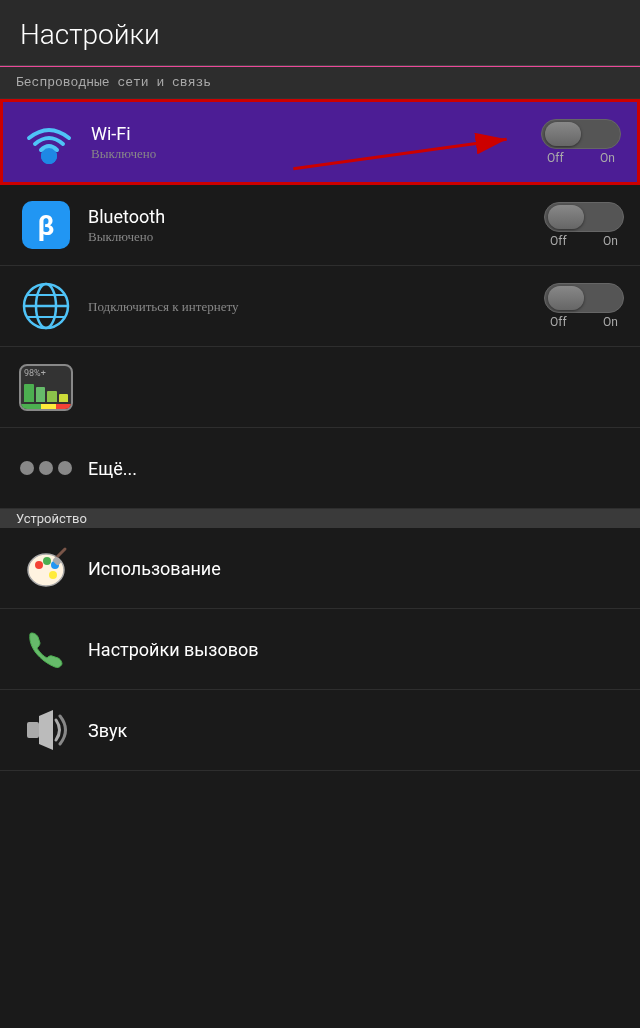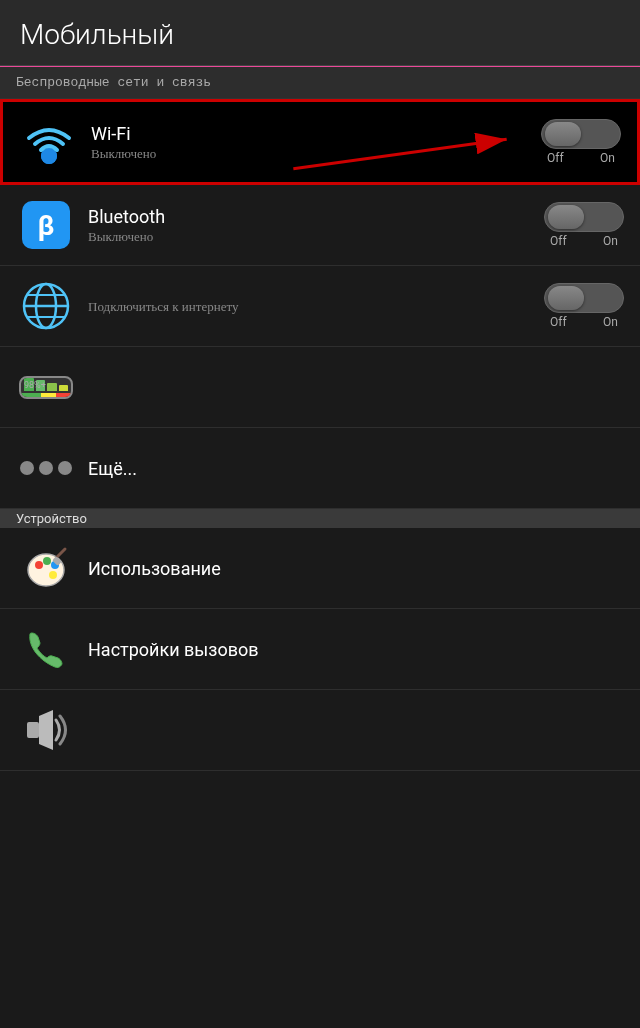"Мобильный" span.header-title { text: Мобильный -> Настройки }
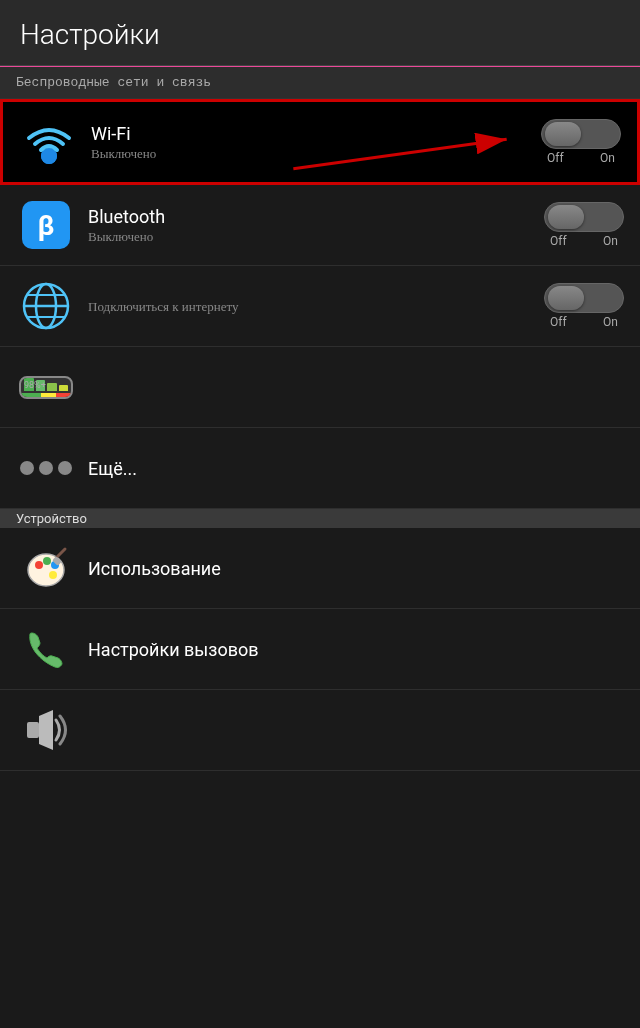"Wi-Fi" .settings-item.highlighted { background: #000000 -> #4c1d95 }
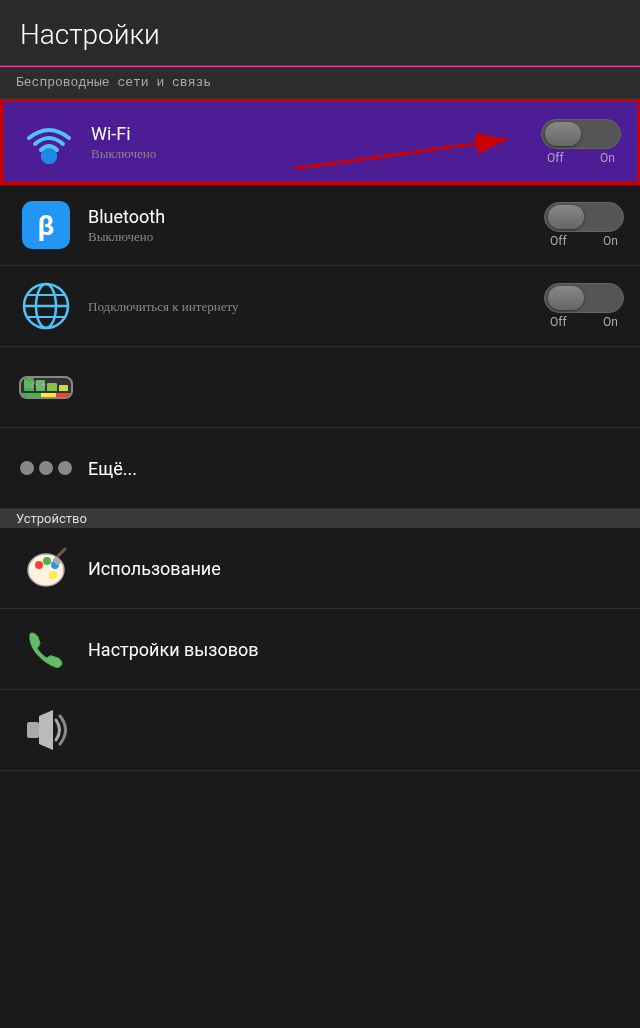"98%+" .usage-icon { height: 23px -> 47px }
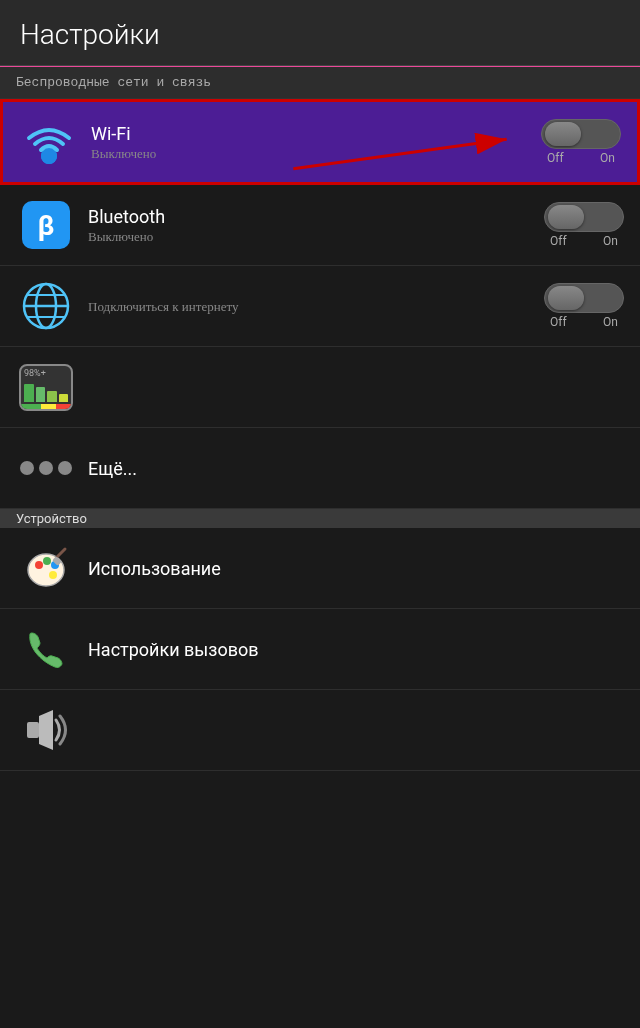"Звук" div.item-text { html: none -> <div> <div>Звук</div> </div> }
